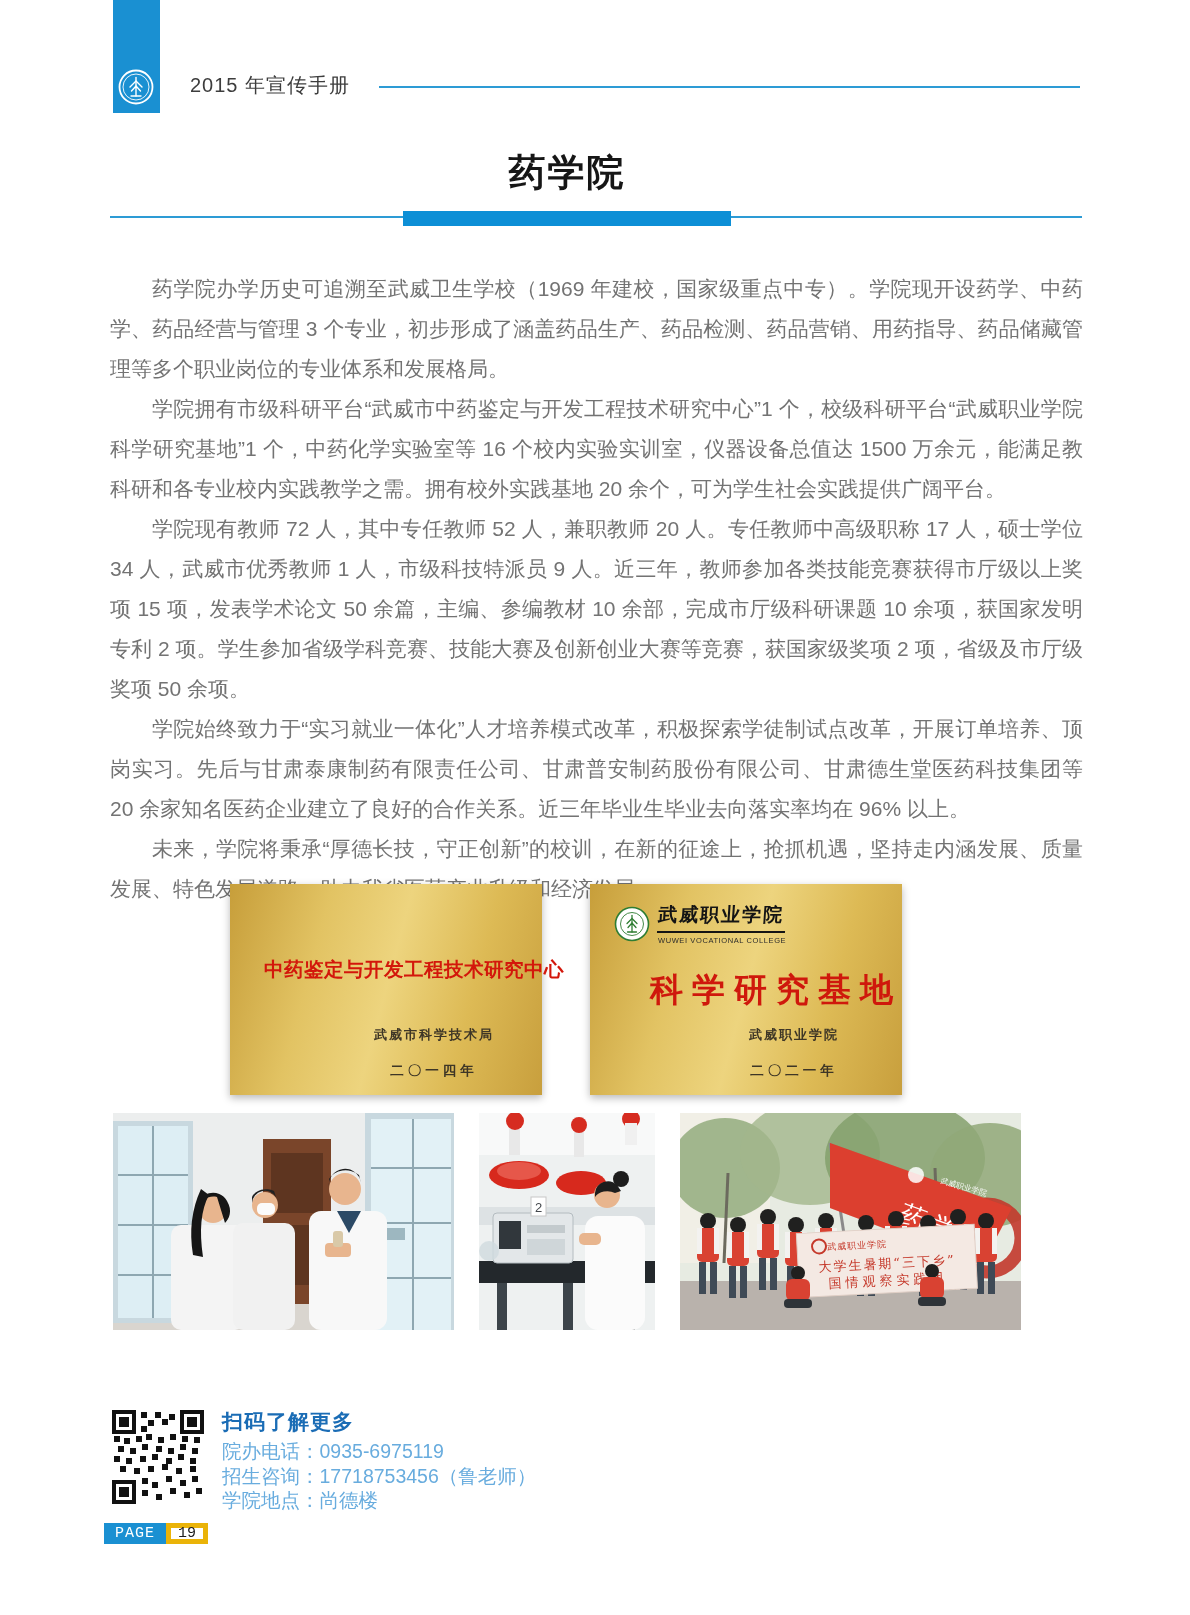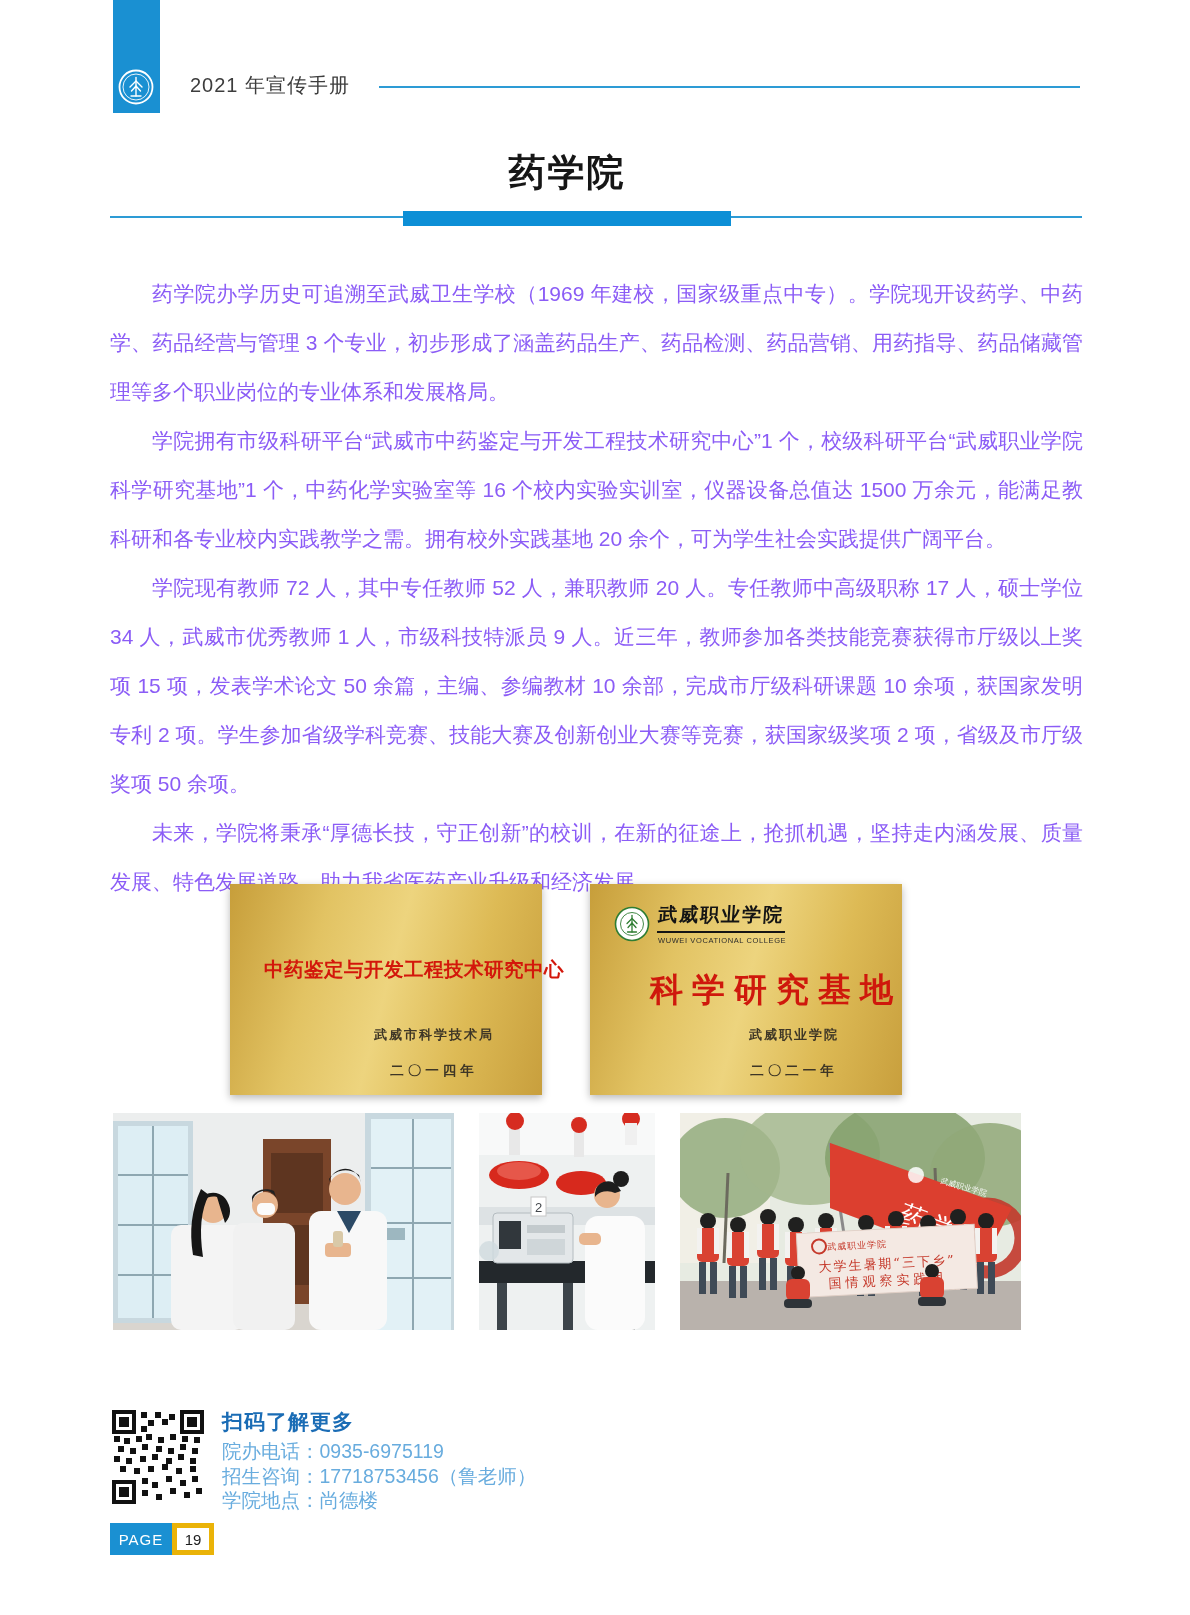"2021 年宣传手册" div.booklet-title { text: 2021 -> 2015 }
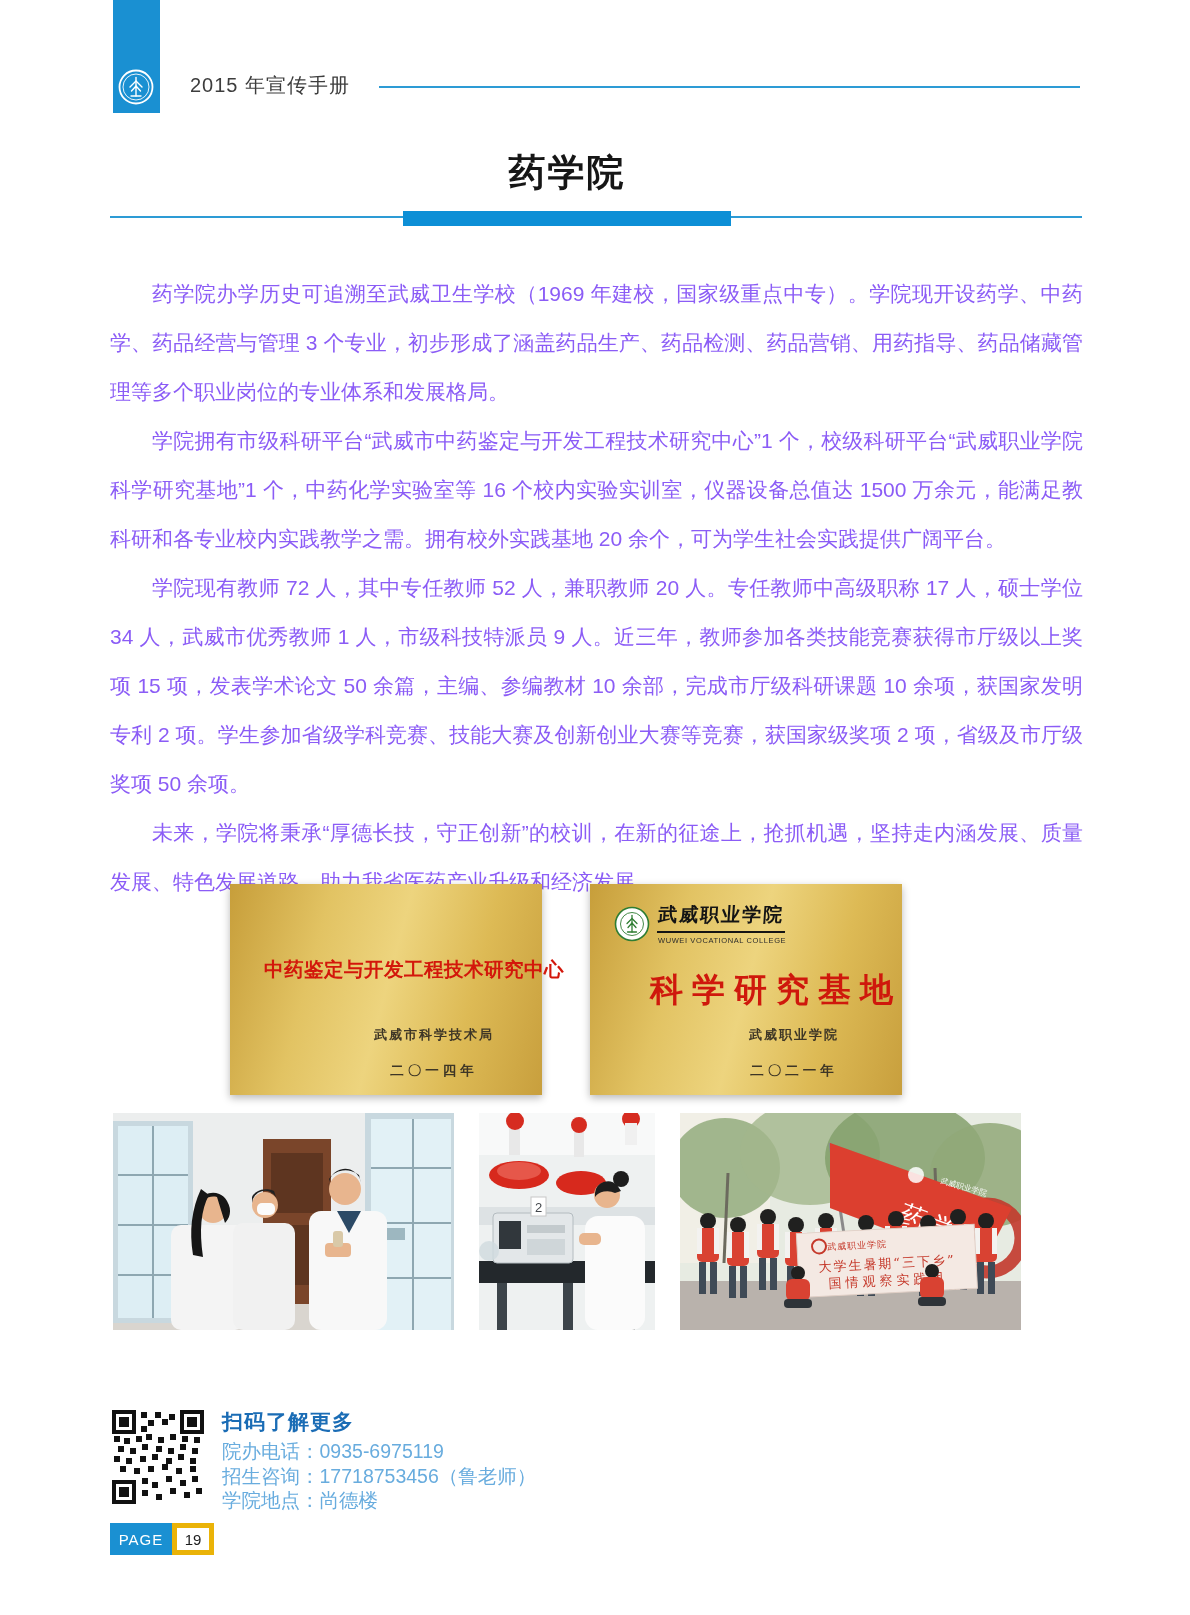"药学院办学历史可追溯至武威卫生学校（1969" .body-text { color: #8b5cf6 -> #737373; line-height: 49px -> 40px }
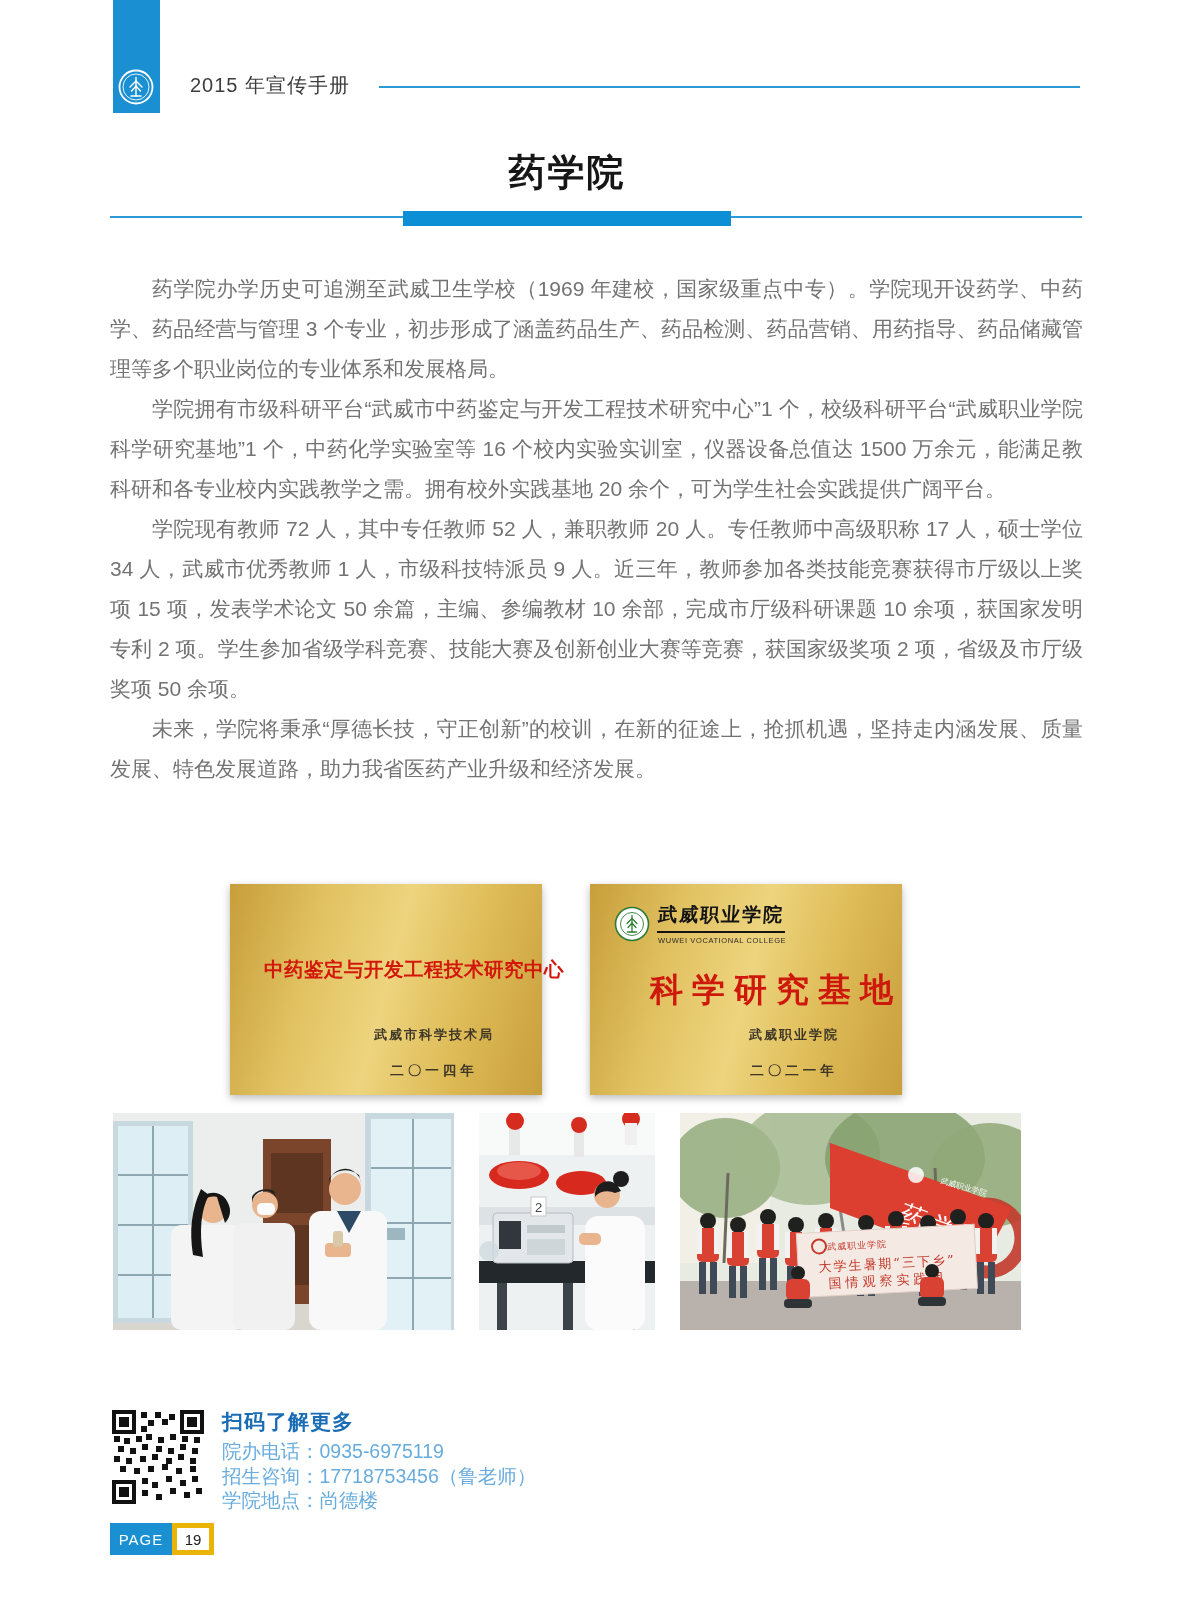"学院始终致力于“实习就业一体化”人才培养模式改革，积极探索学徒制试点改革，开展订" p { html: none -> <p>学院始终致力于“实习就业一体化”人才培养模式改革，积极探索学徒制试点改革，开展订单培养、顶岗实习。先后与甘肃泰康制药有限责任公司、甘肃普安制药股份有限公司、甘肃德生堂医药科技集团等 20 余家知名医药企业建立了良好的合作关系。近三年毕业生毕业去向落实率均在 96% 以上。</p> }
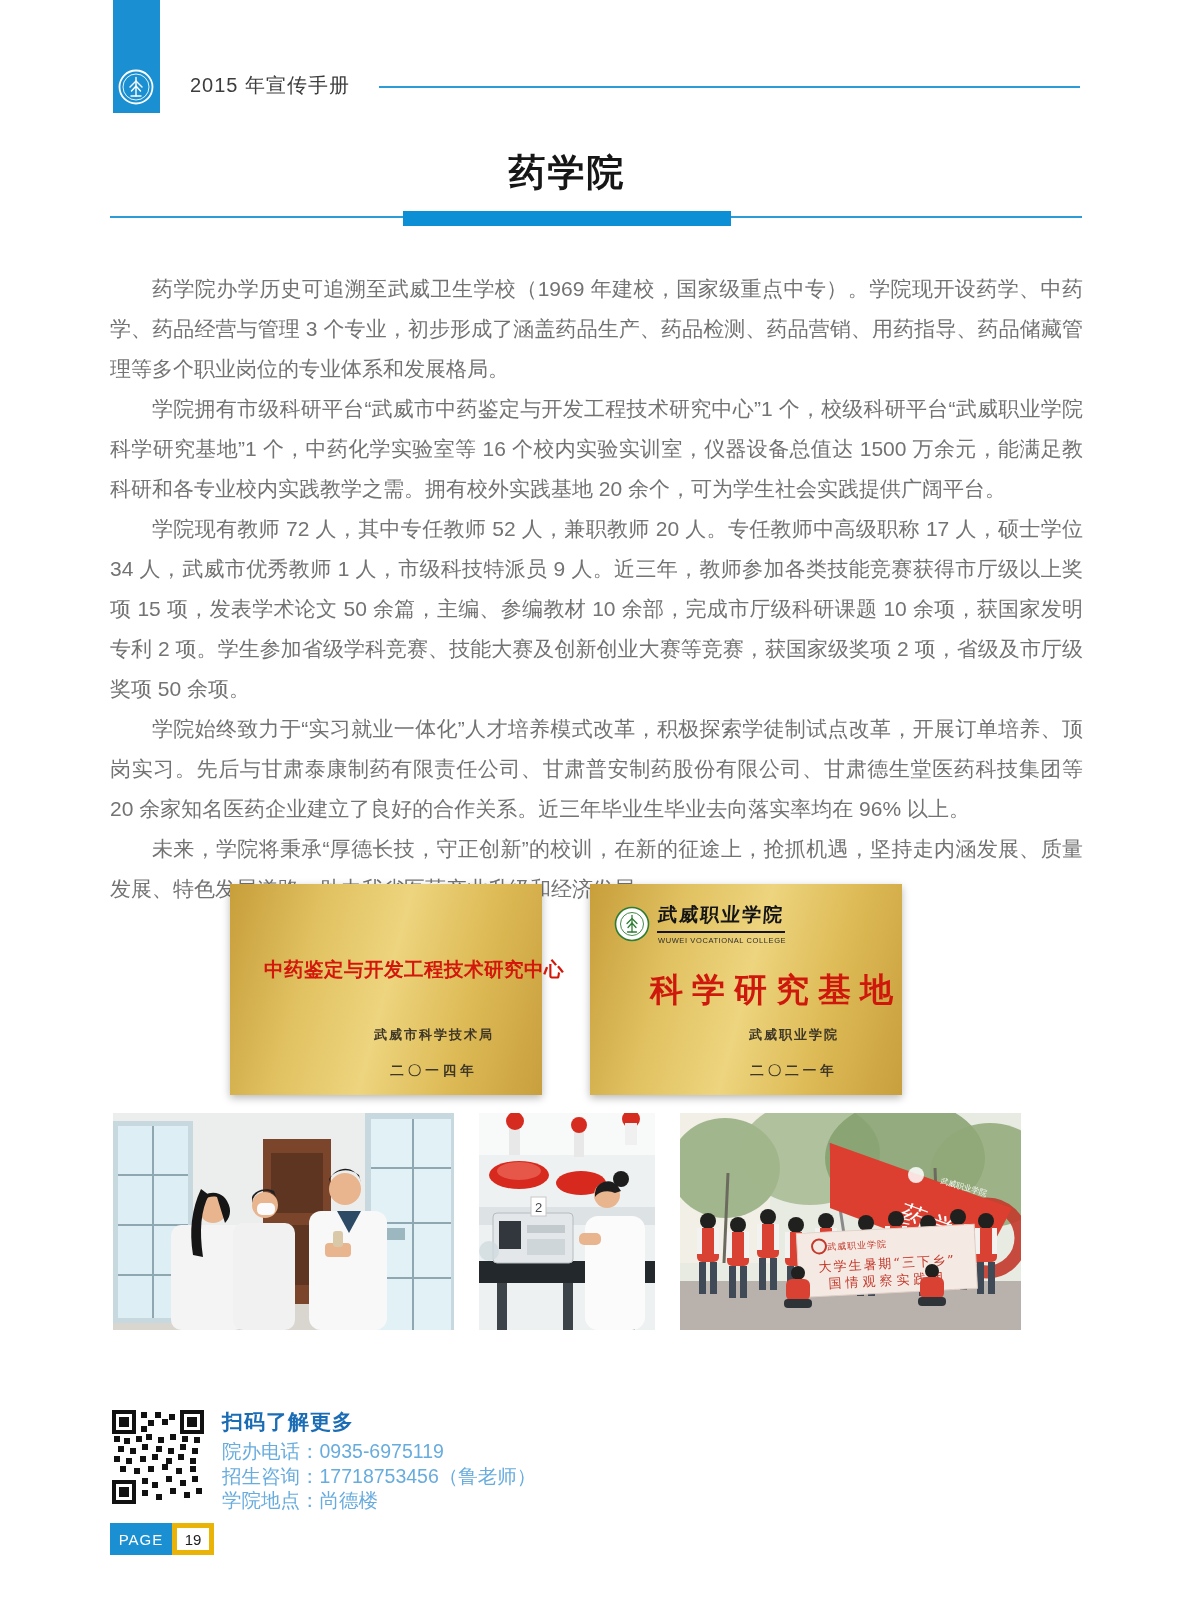"PAGE" .page-badge { font-family: none -> Liberation Mono, monospace; height: 32px -> 21px; left: 110px -> 104px }
